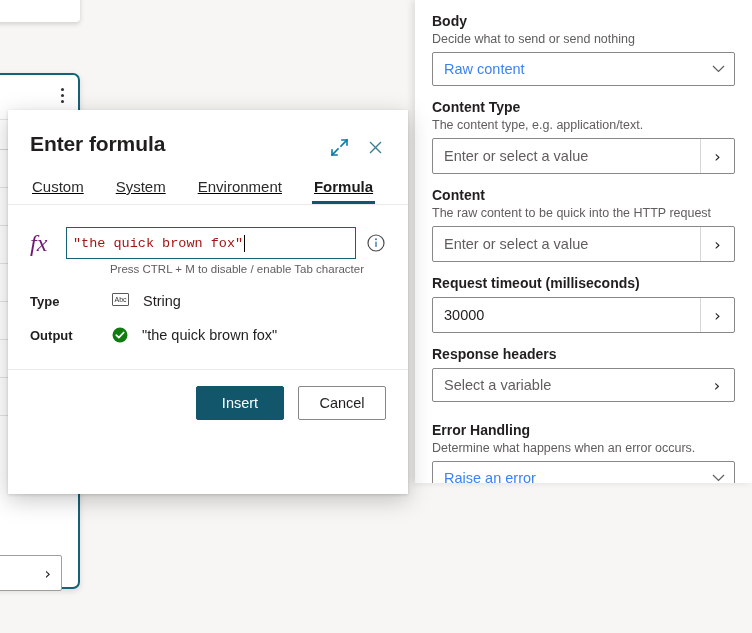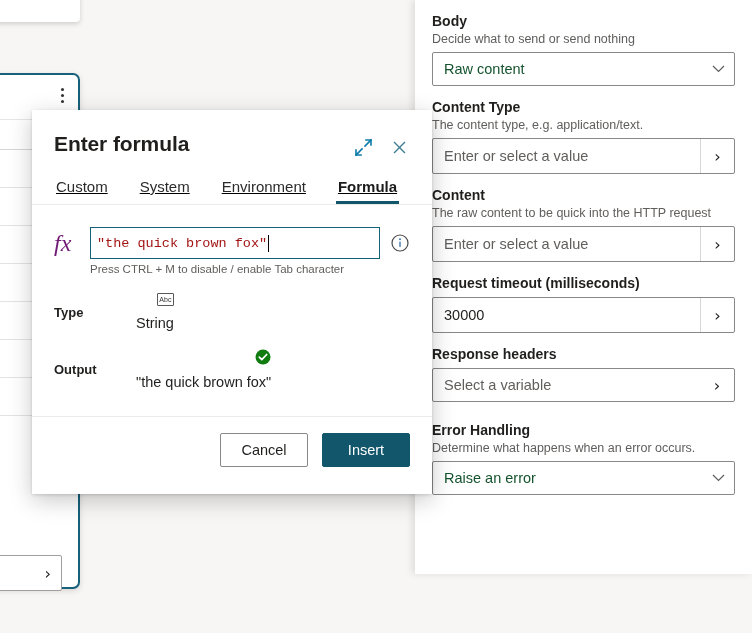"Body" .panel { height: 574px -> 483px }
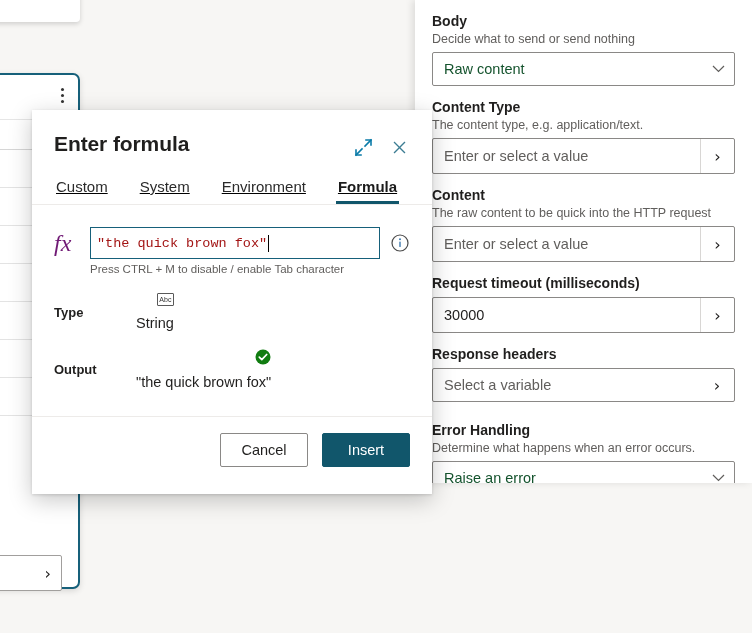"Raw content" .select-box { color: #14532d -> #3b82f6 }
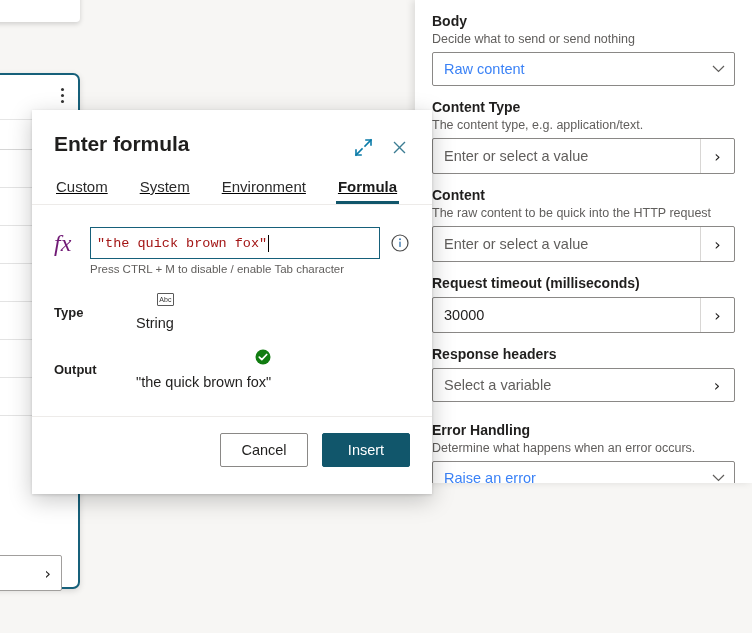"Enter formula" .dialog { left: 32px -> 8px }
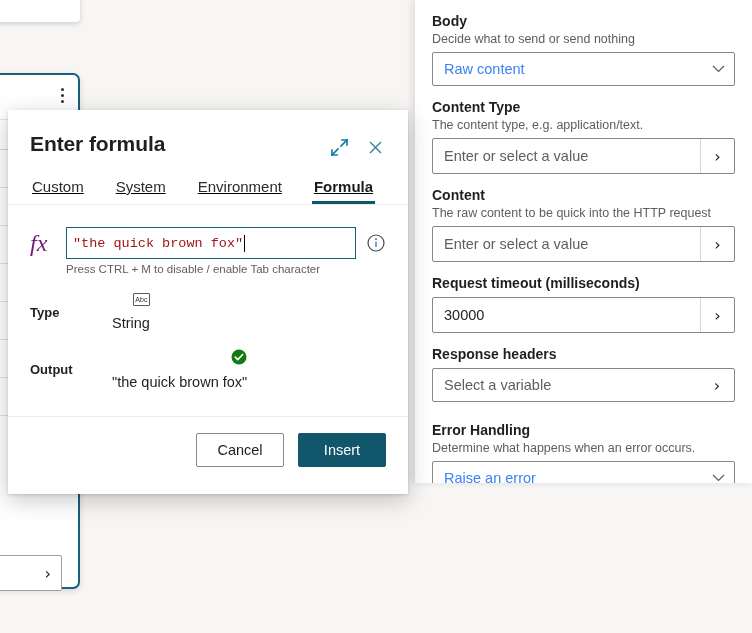"Press CTRL + M to" .hint { text-align: none -> center }
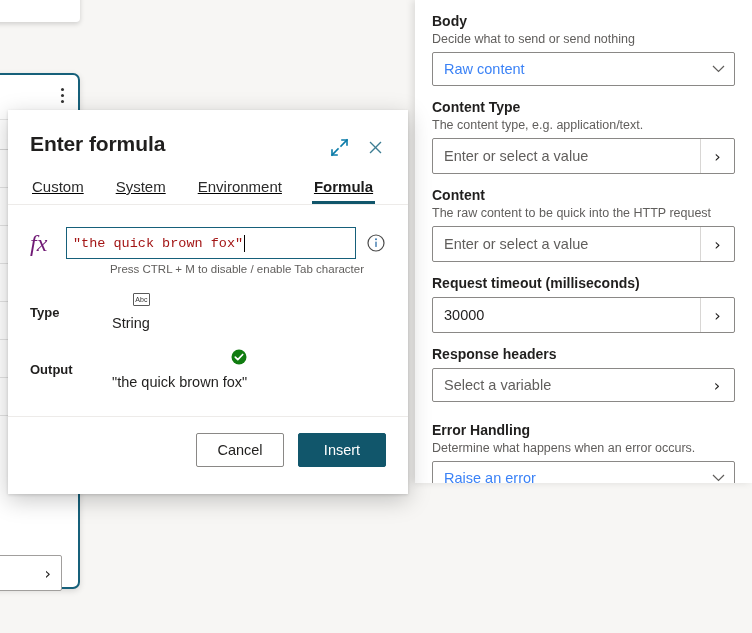"String" .kv-val { align-items: flex-end -> flex-start; flex-direction: column -> none; gap: 9px -> 14px }
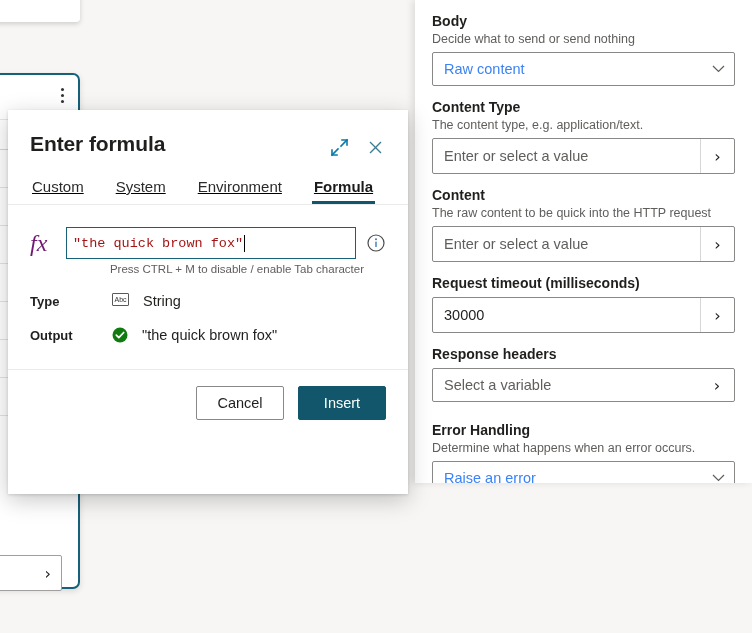"Cancel" button.btn { order: before "Insert" -> after "Insert" }
